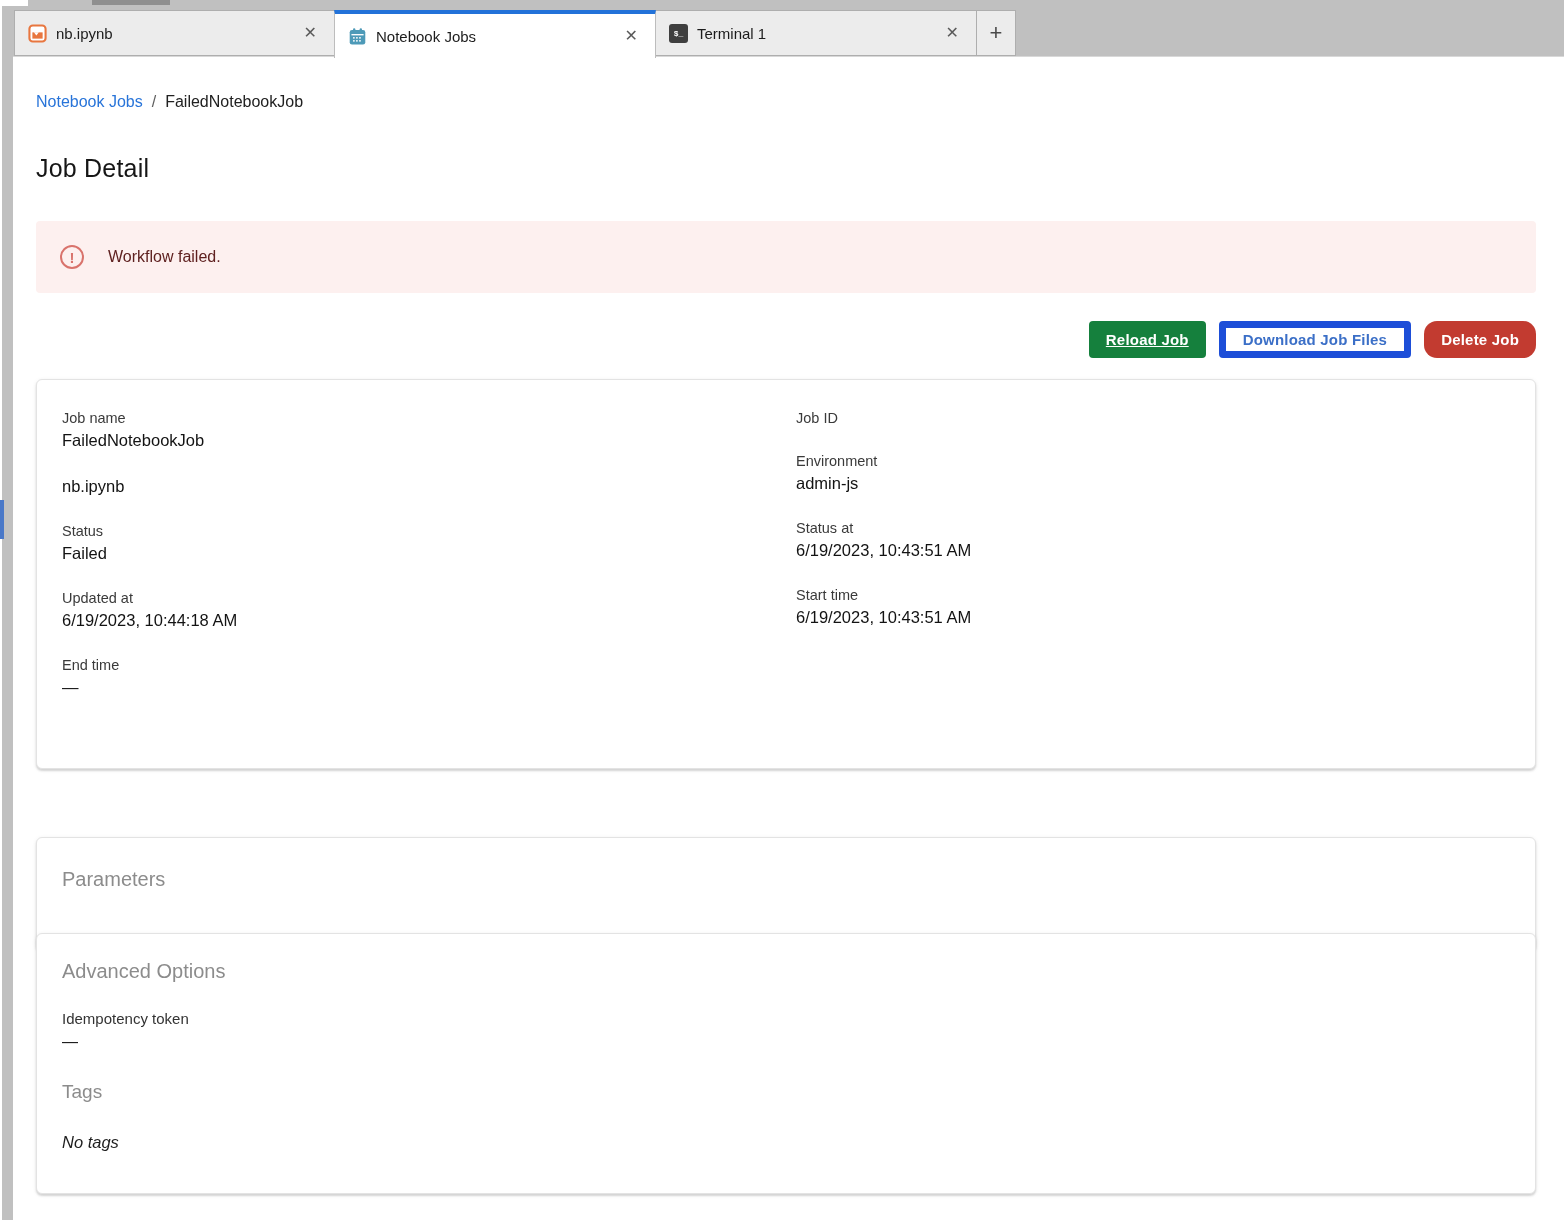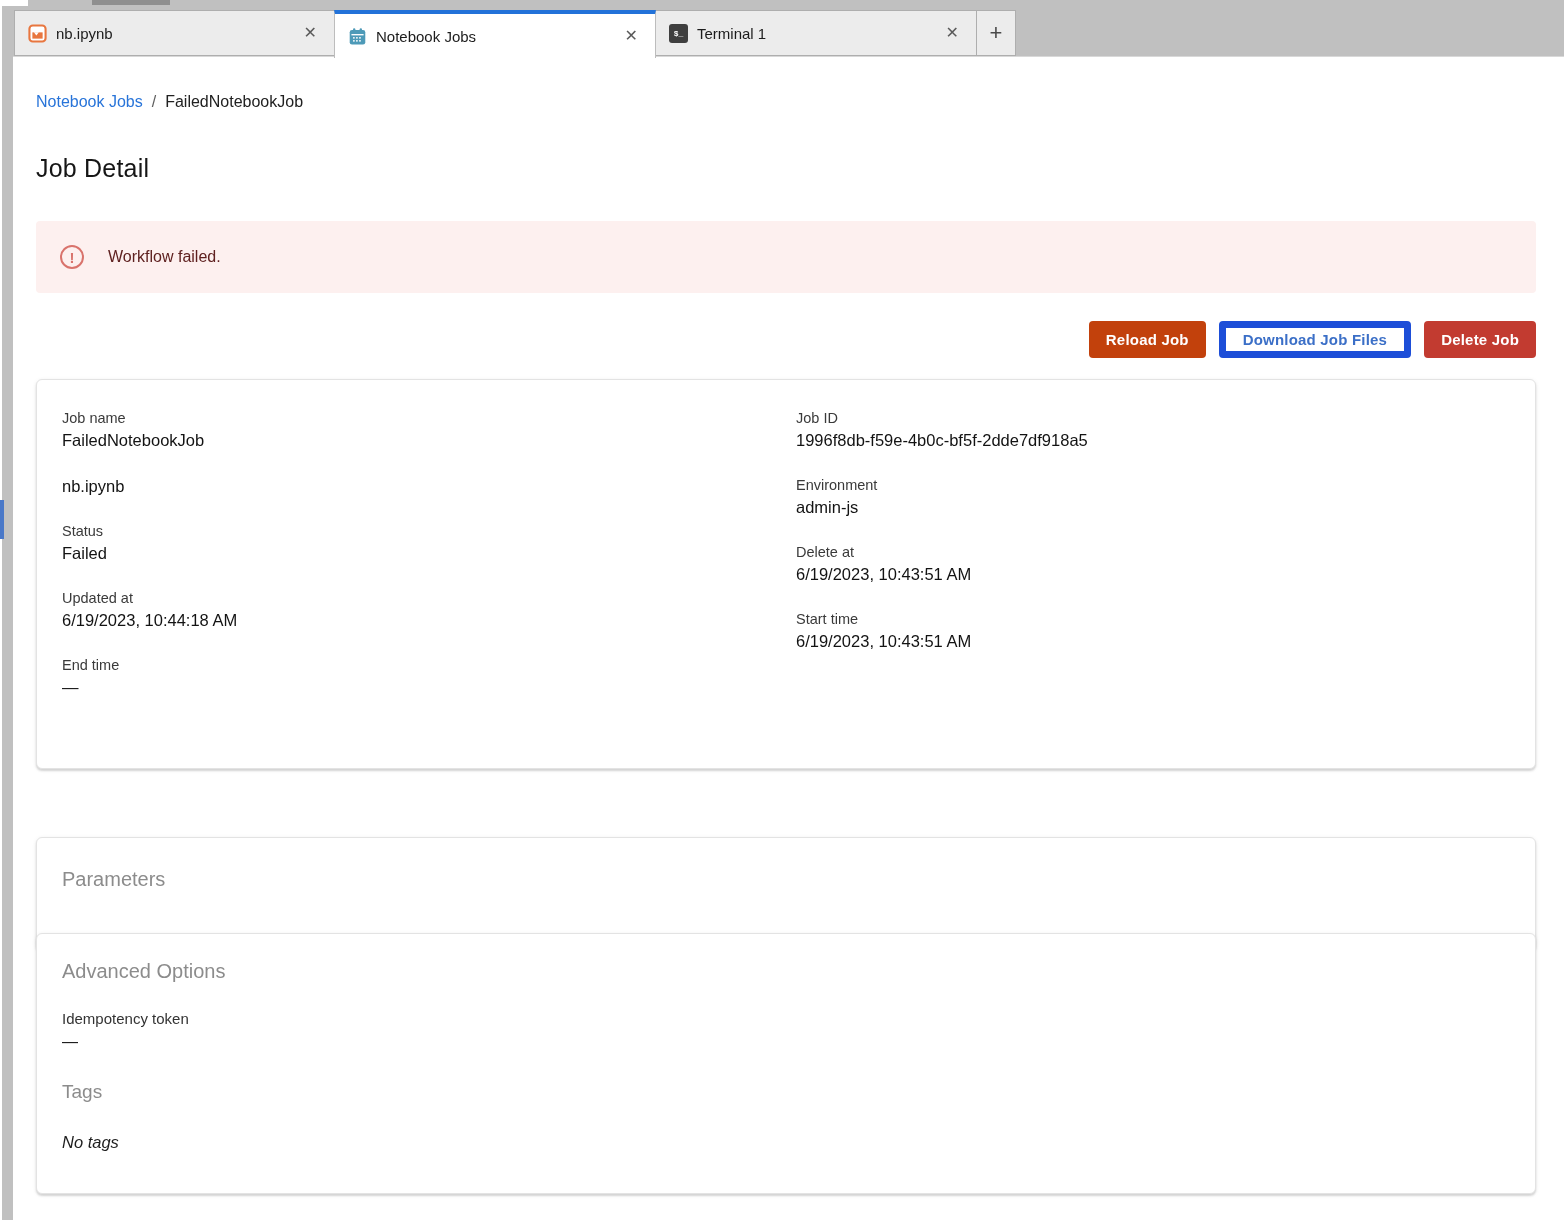"Reload Job" .btn-primary { background: #c2410c -> #15803d; text-decoration: none -> underline }
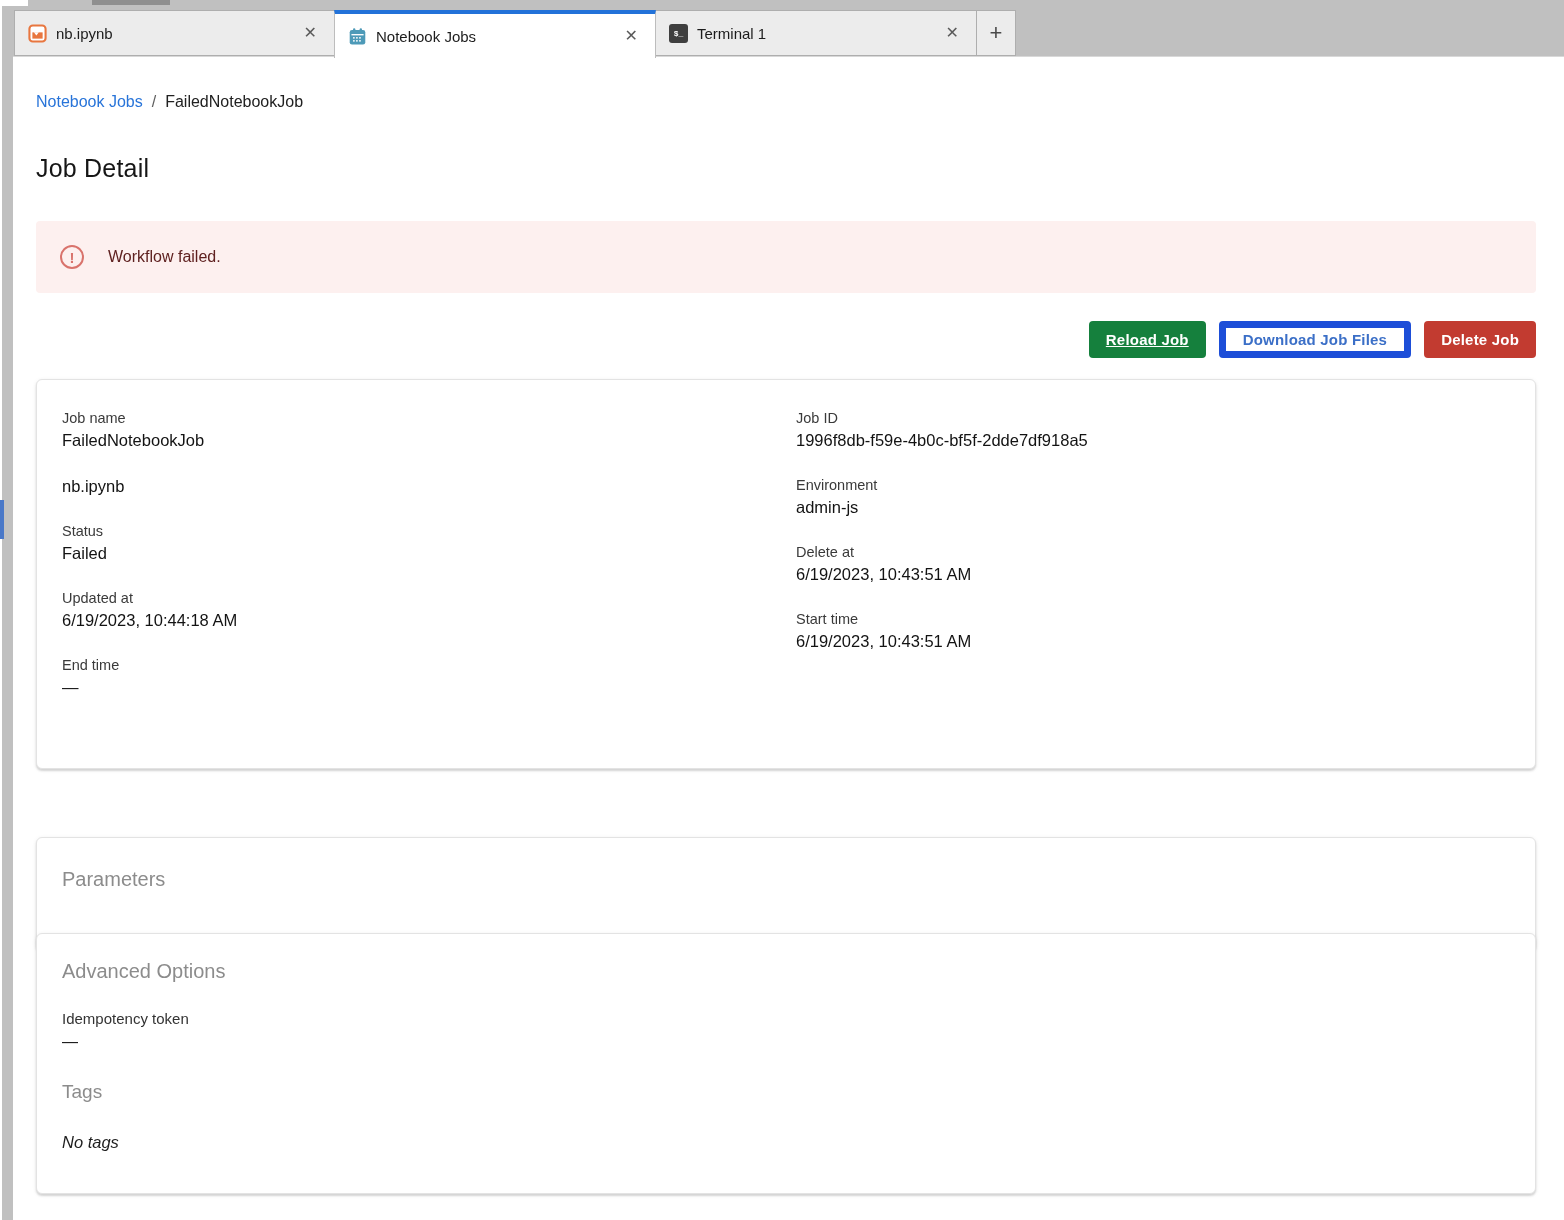"Delete Job" .btn-danger { border-radius: none -> 13px }
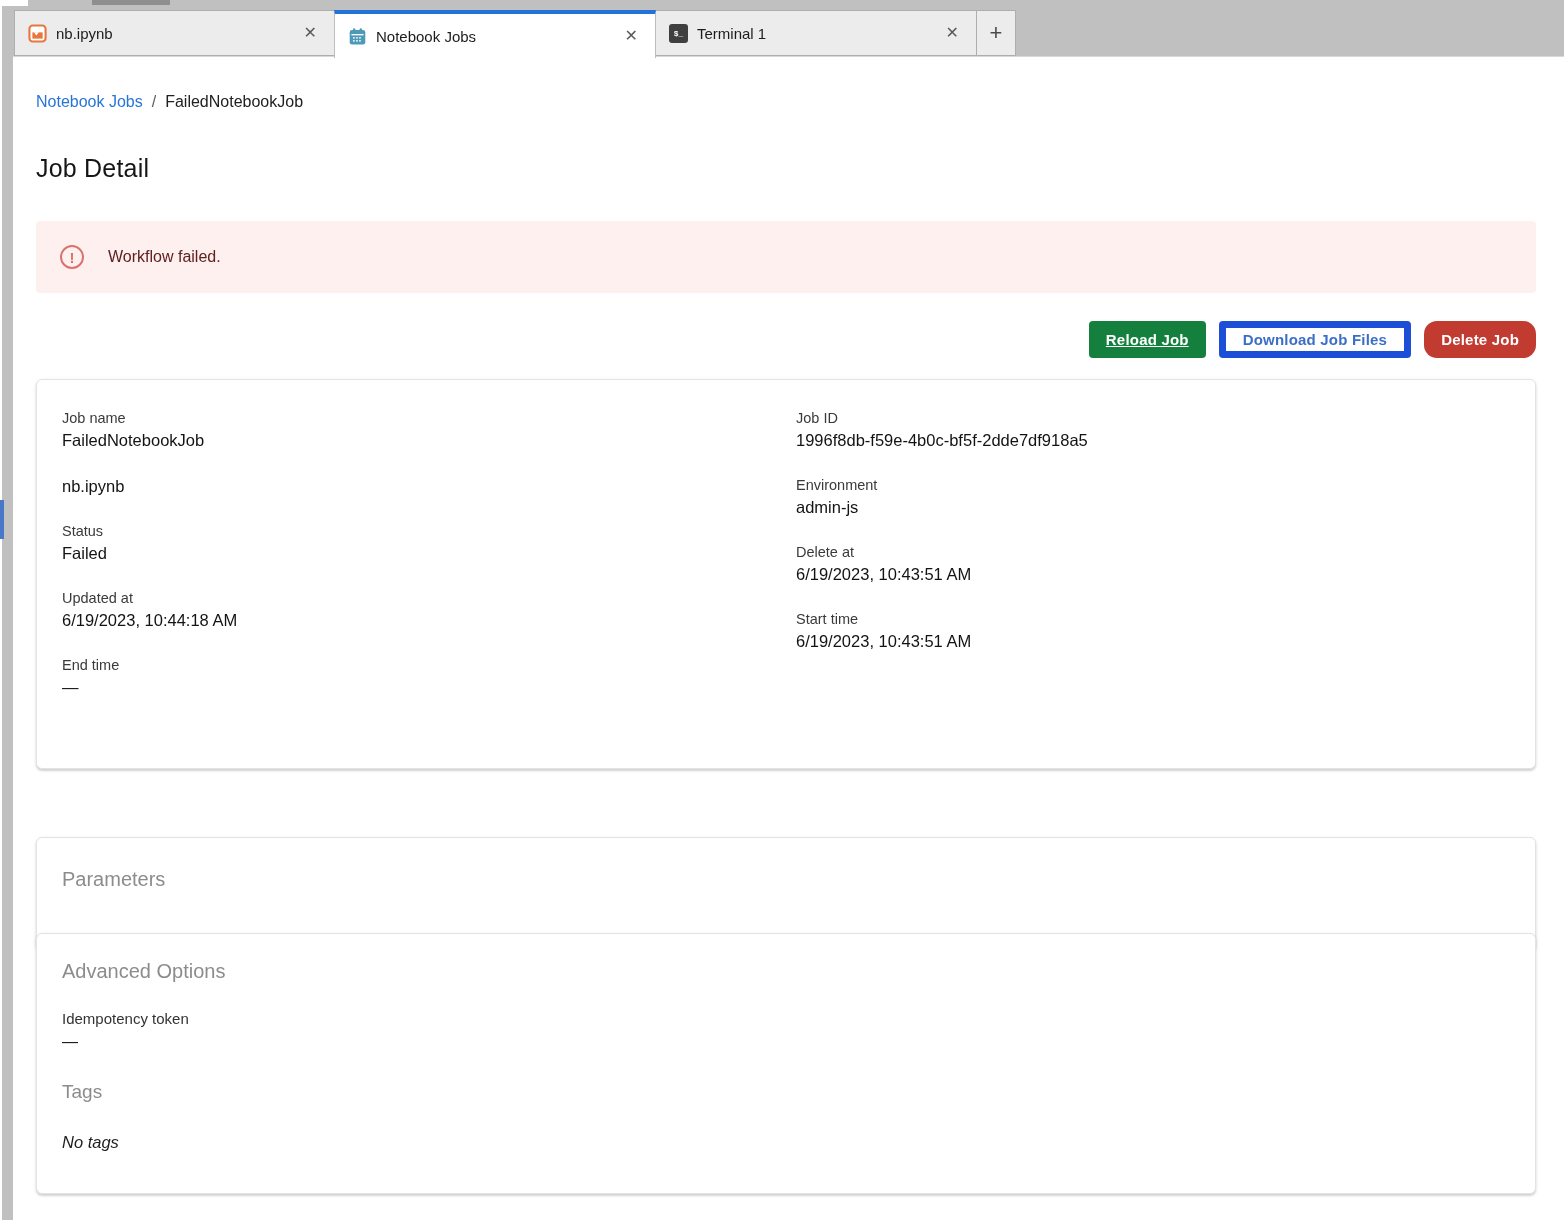"1996f8db-f59e-4b0c-bf5f-2dde7df918a5" div.field-value { html: <div>1996f8db-f59e-4b0c-bf5f-2dde7df918a5</div> -> none }
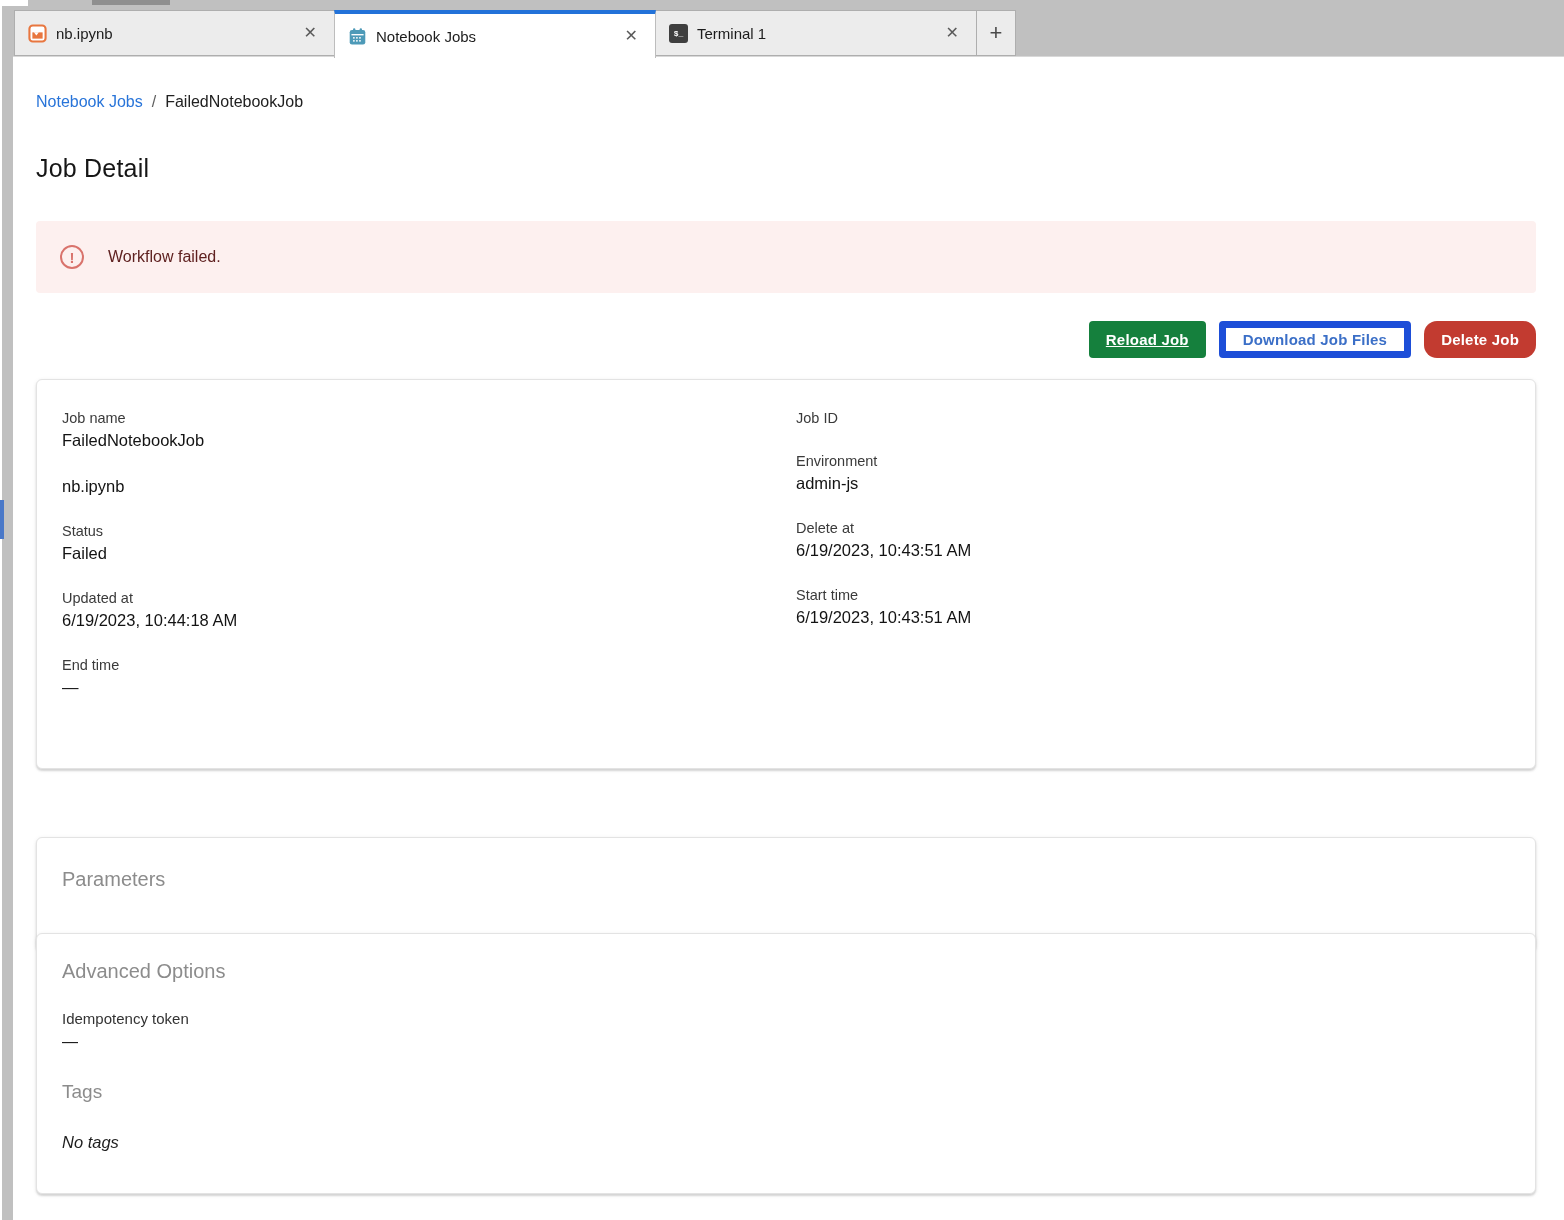"Delete at" div.field-label { text: Delete -> Status }
